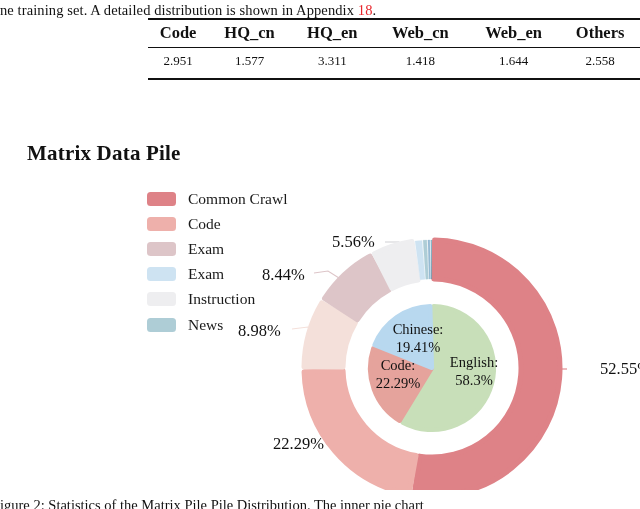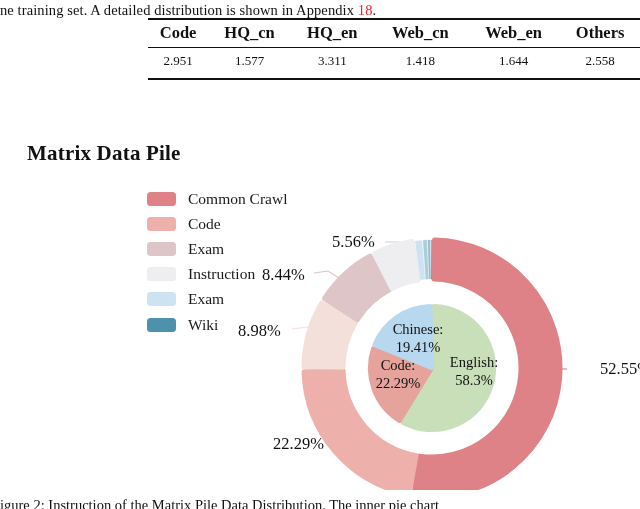"Instruction" div.legend-row { order: before "Exam" -> after "Exam" }
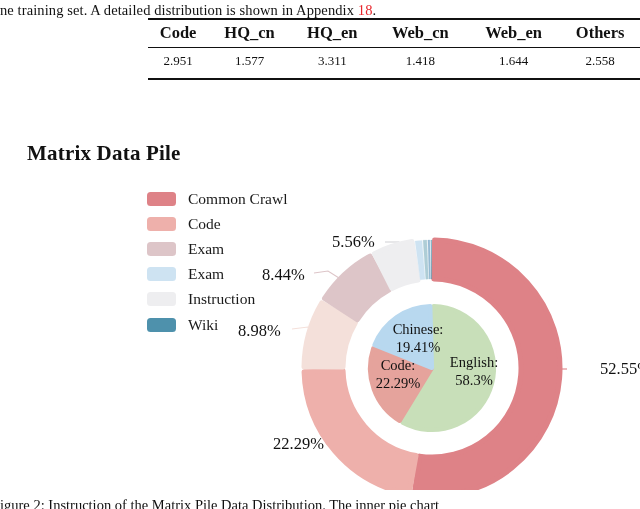"News" div.legend-row { html: none -> <div> <div></div> <div>News</div> </div> }
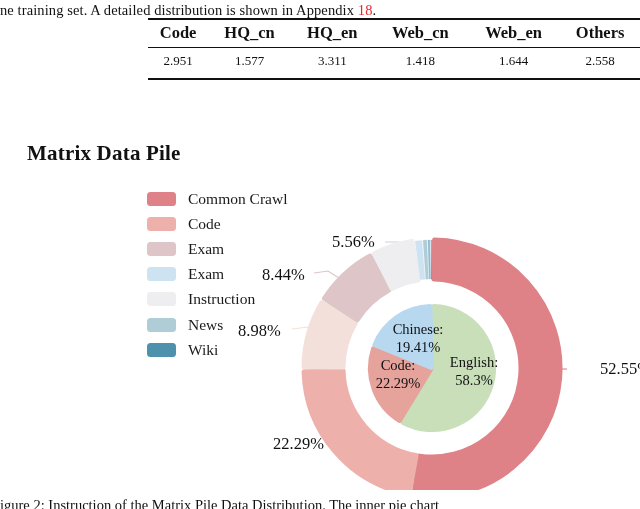"Wiki" div.legend-row { html: <div> <div></div> <div>Wiki</div> </div> -> none }
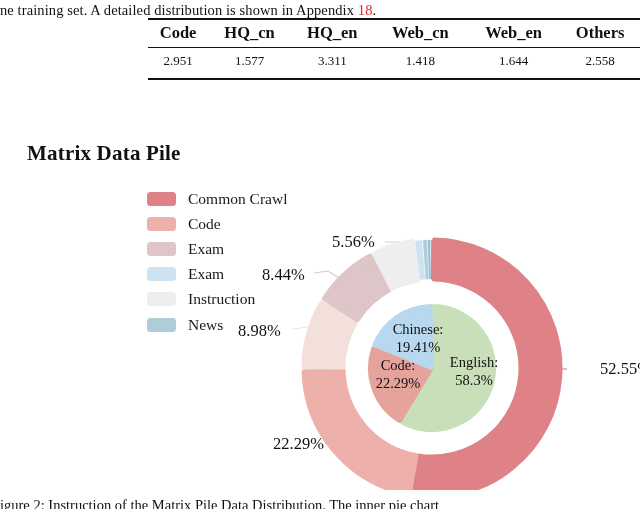"igure 2: Instruction of the" div { text: Instruction of the Matrix Pile Data -> Statistics of the Matrix Pile Pile }
